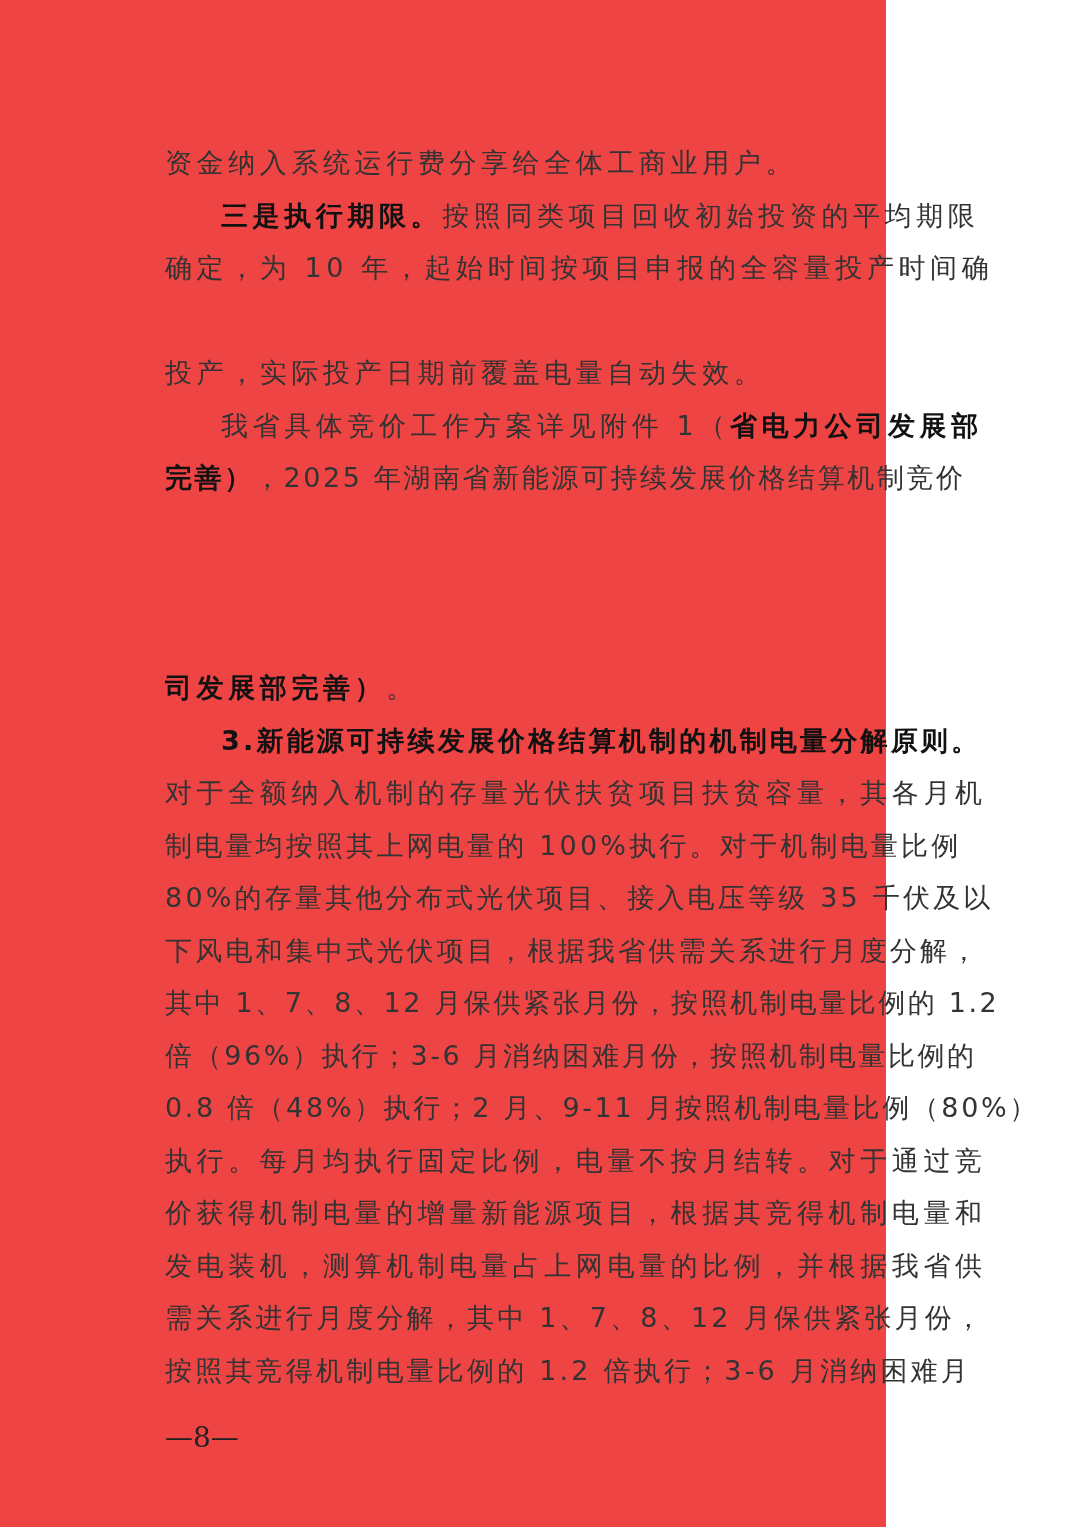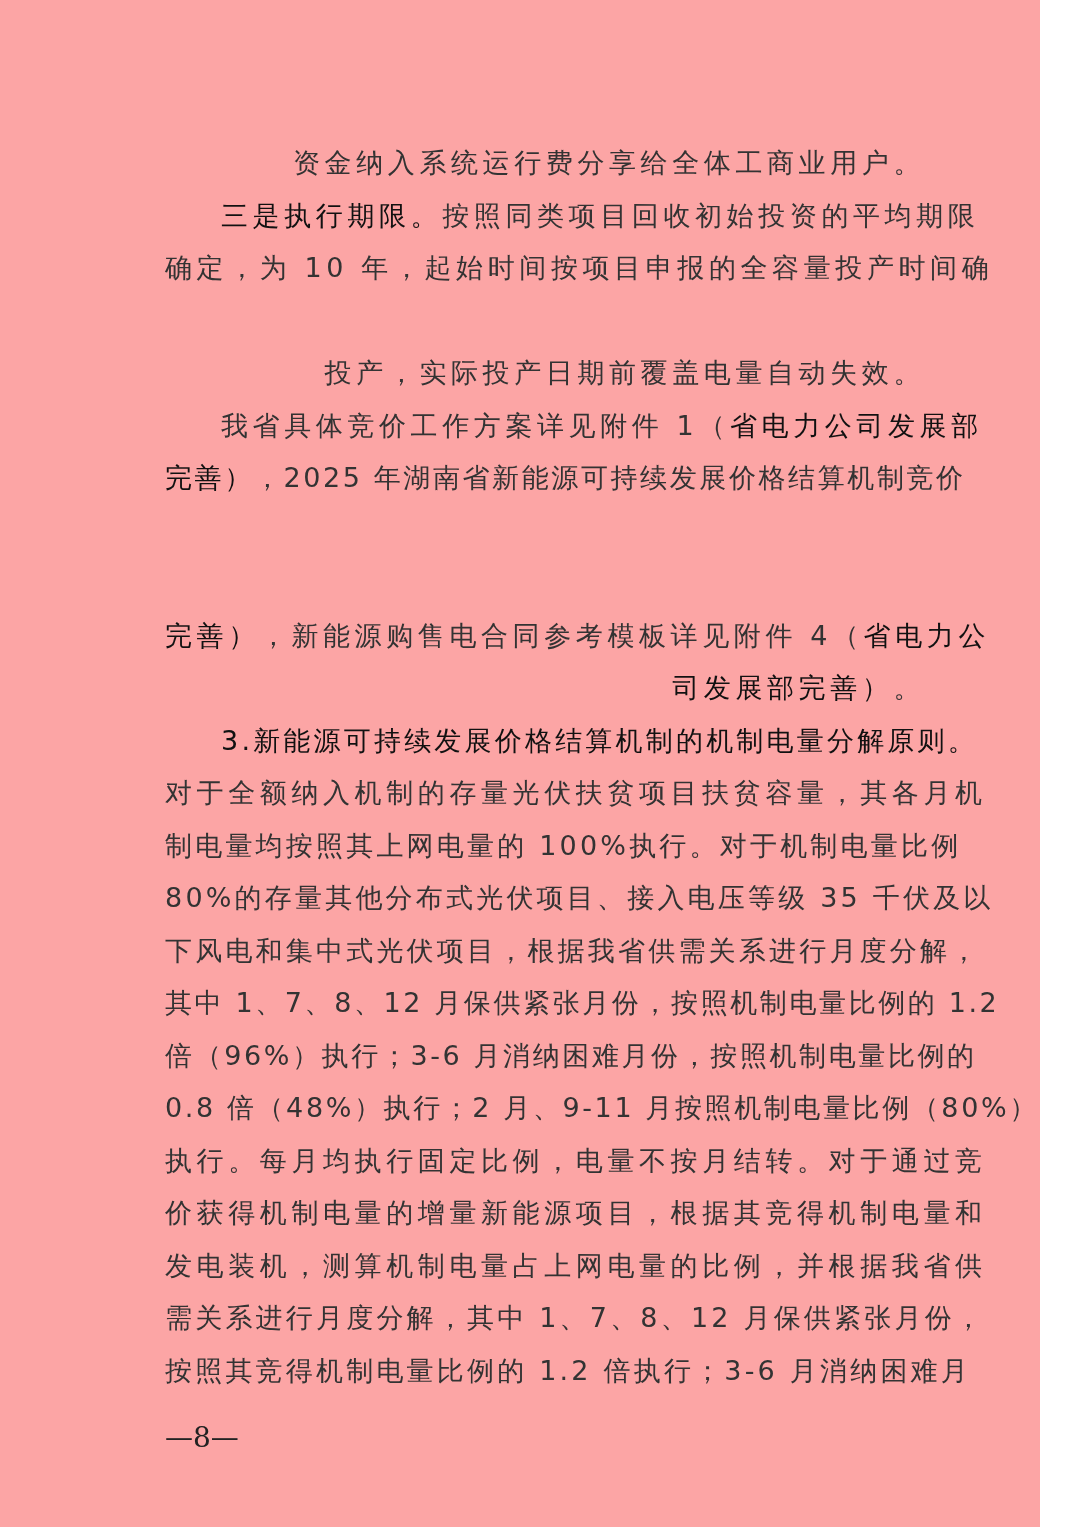"资金纳入系统运行费分享给全体工商业用户。" .page { background: #fca5a5 -> #ef4444; text-align: right -> none; width: 1040px -> 886px }
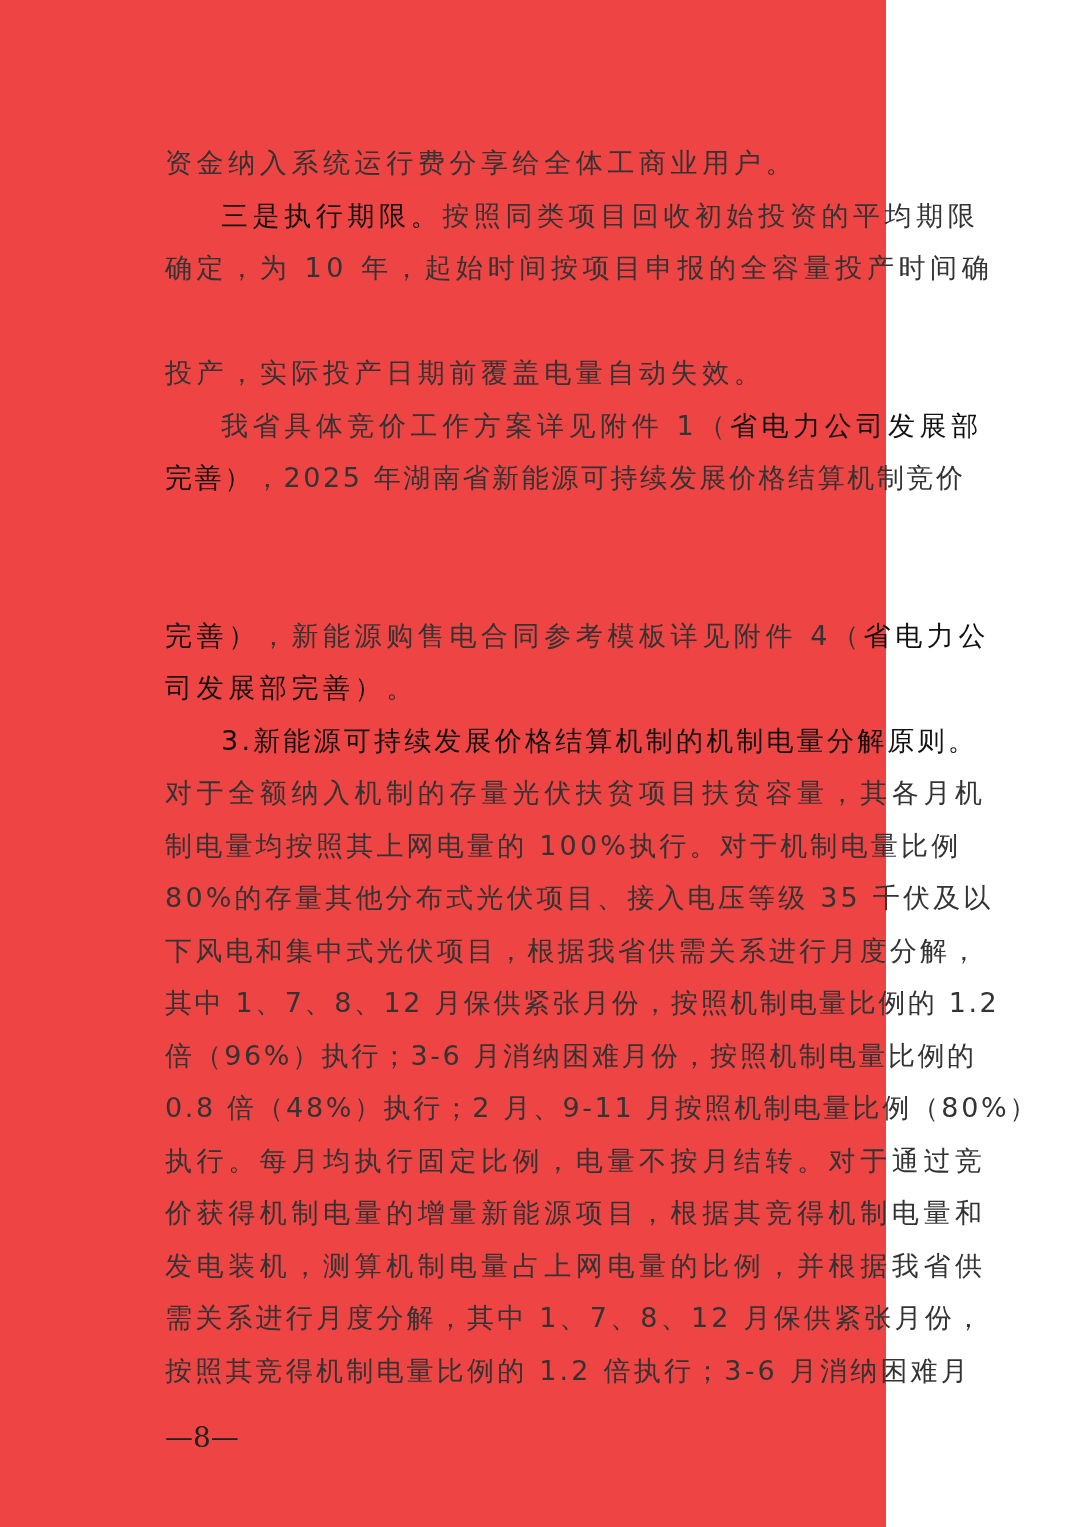"三是执行期限。" .b { font-weight: normal -> bold }
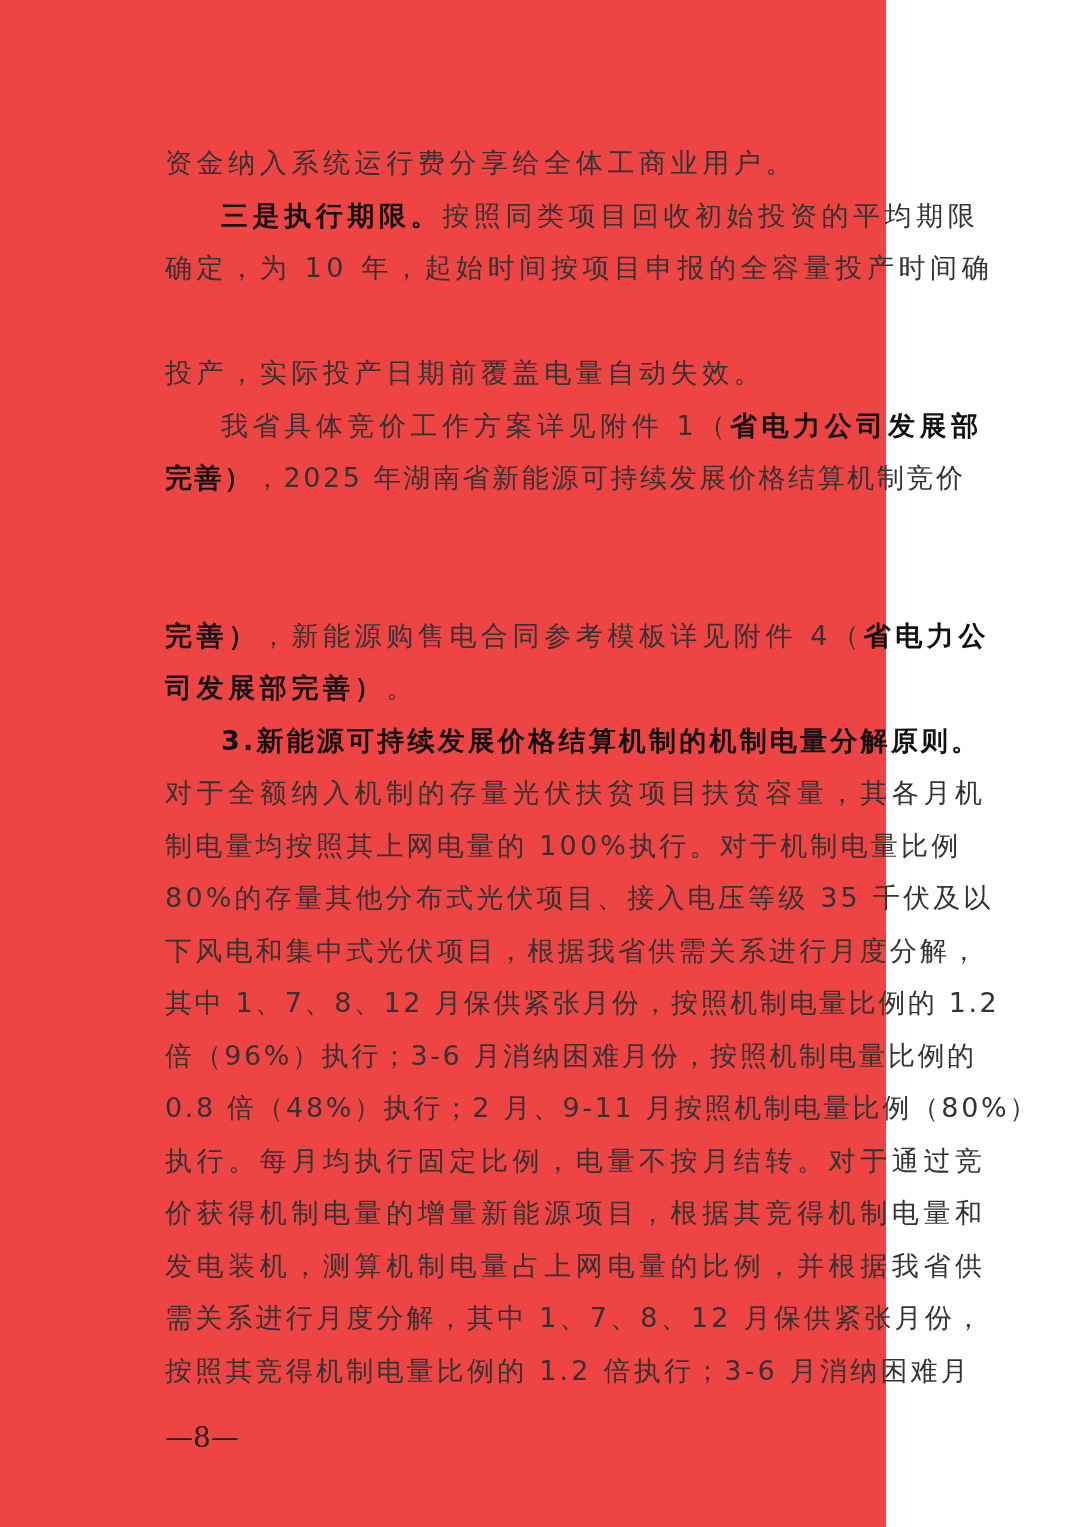"完善），新能源购售电合同参考模板详见附件 4（省电力公" div.line { html: <div> <span>完善）</span><span>，新能源购售电合同参考模板详见附件 4（</span><span>省电力公</span> </div> -> none }
